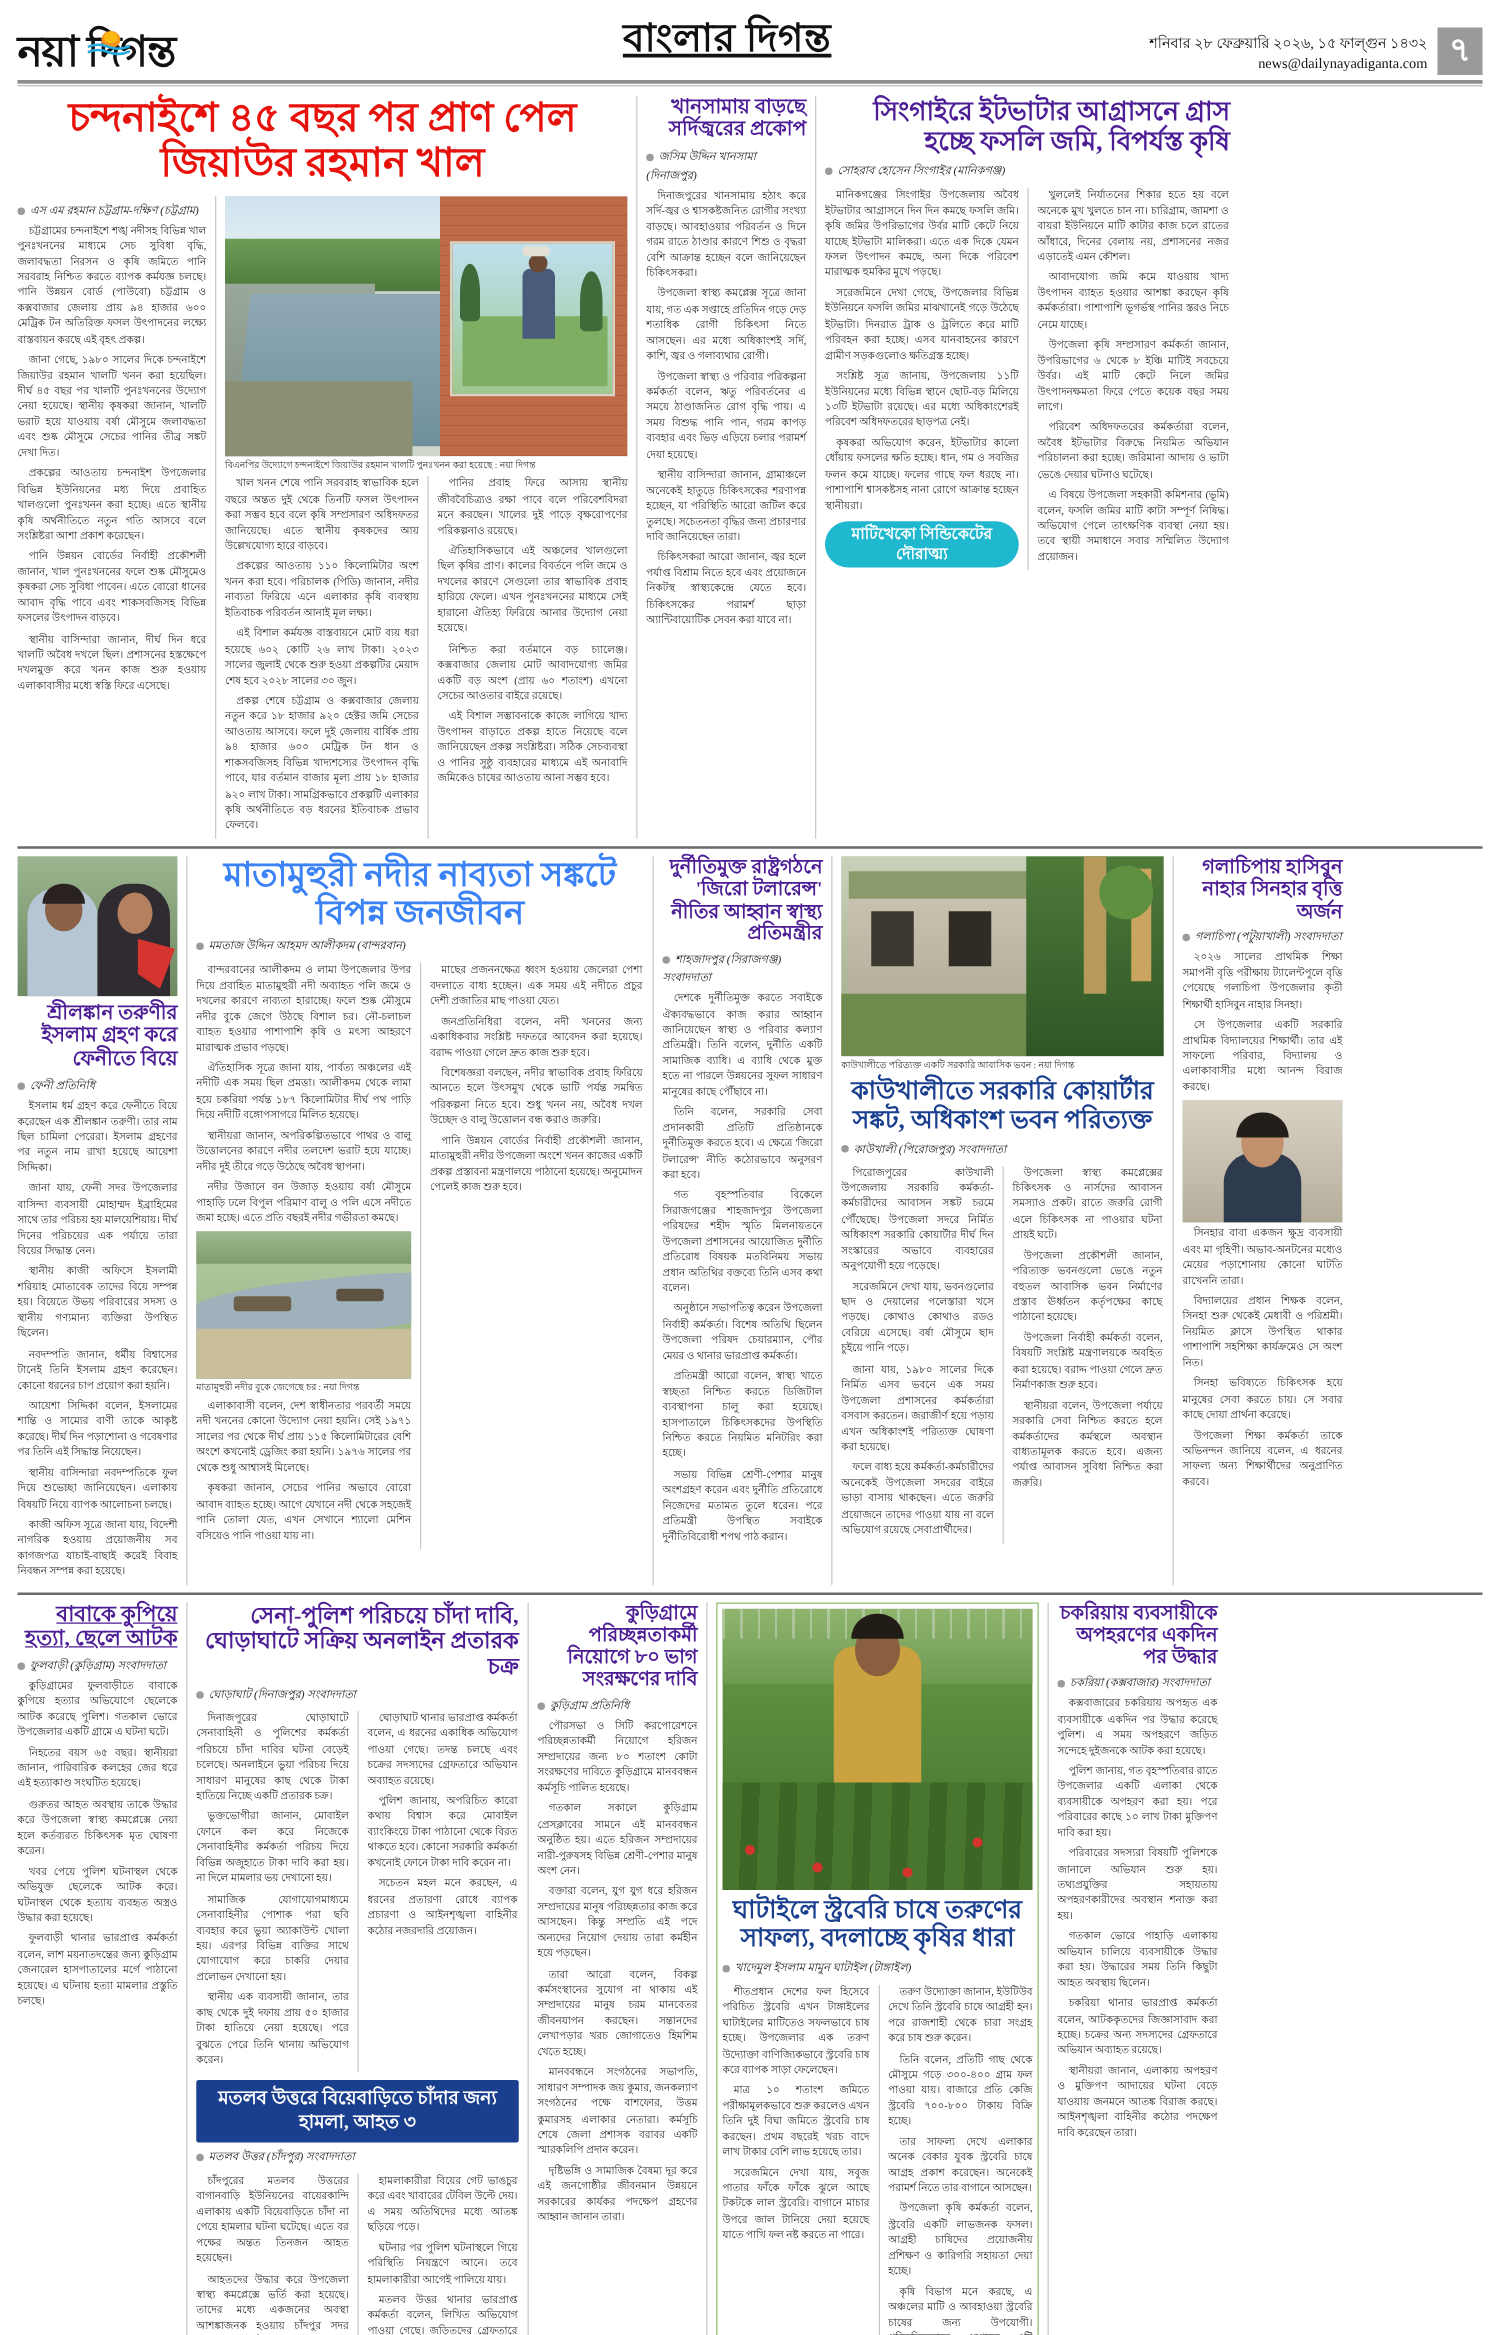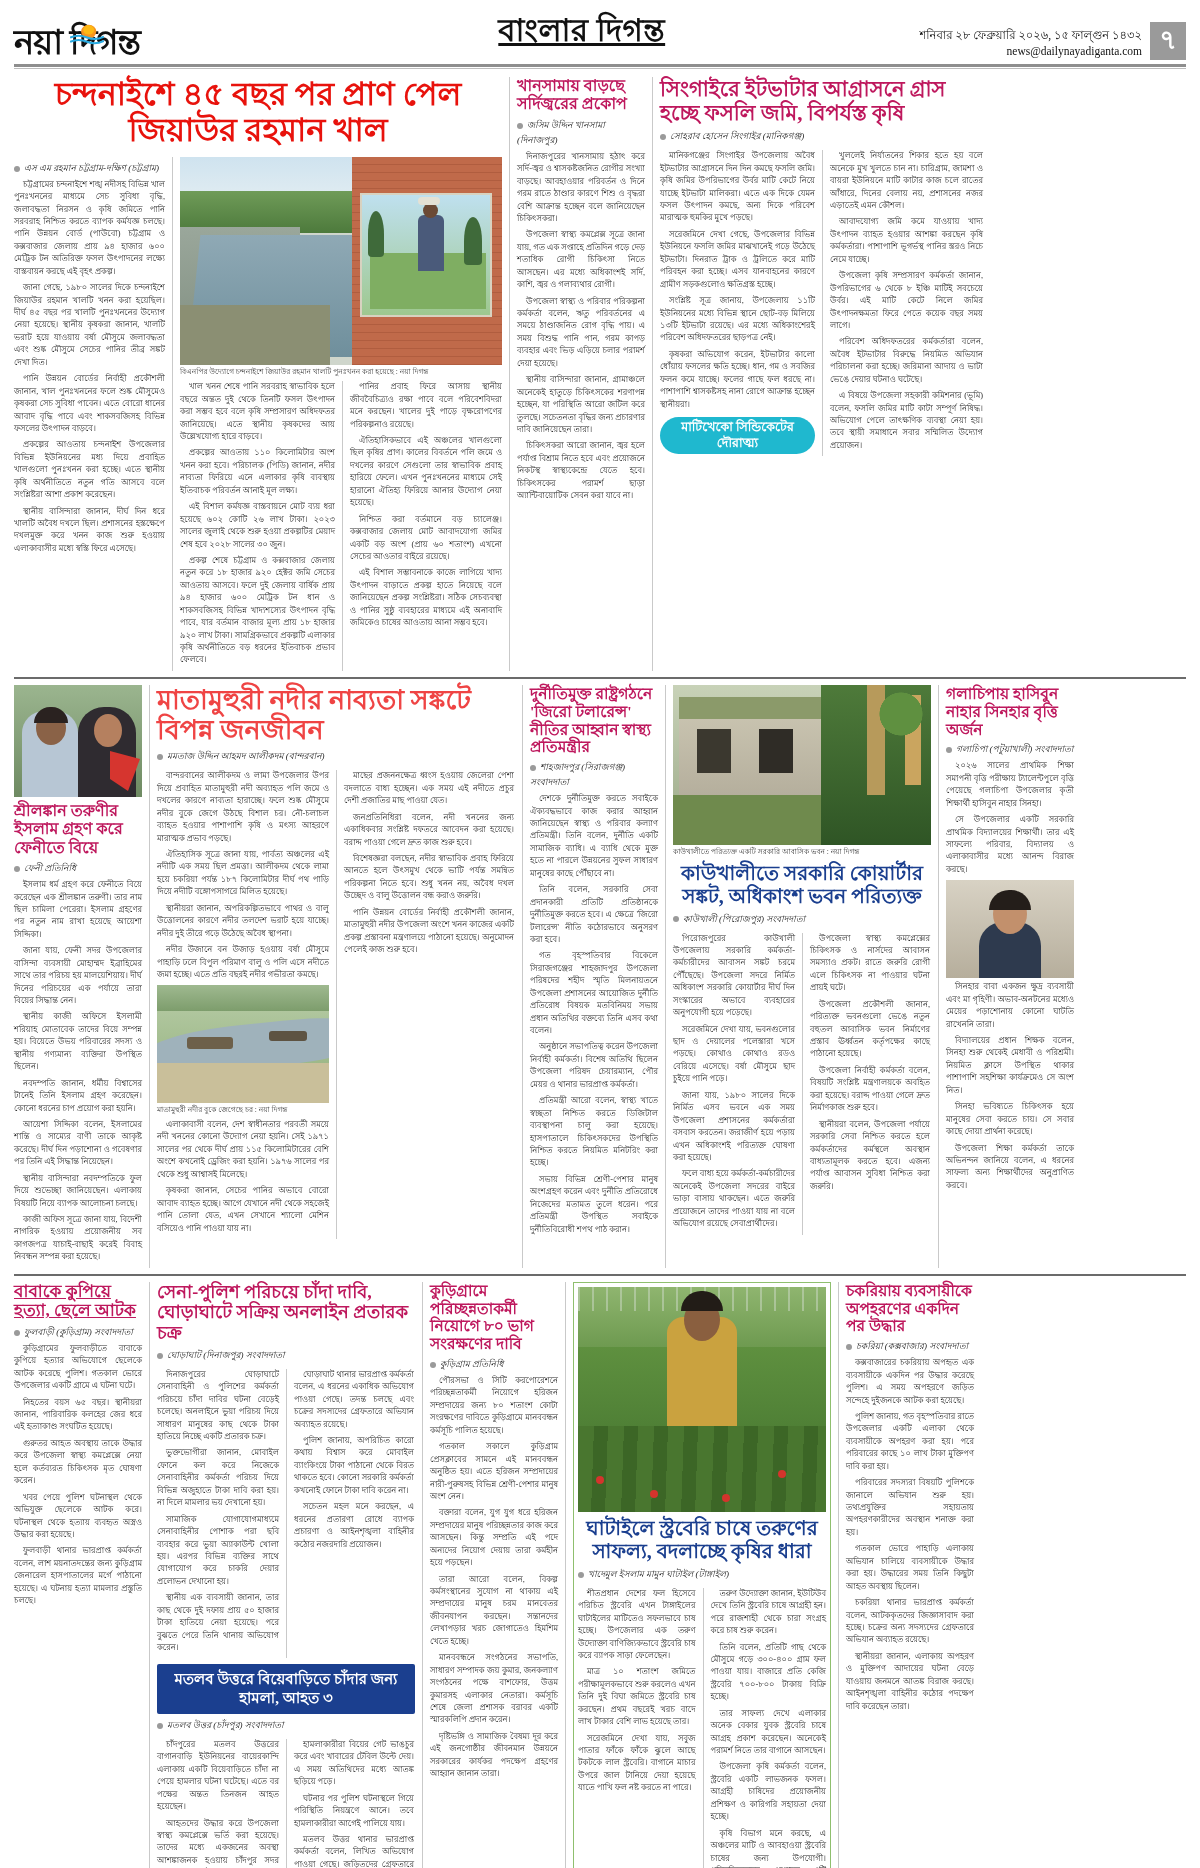"খানসামায় বাড়ছে সর্দিজ্বরের প্রকোপ" .hl-black { color: #be185d -> #4c1d95; text-align: left -> right }
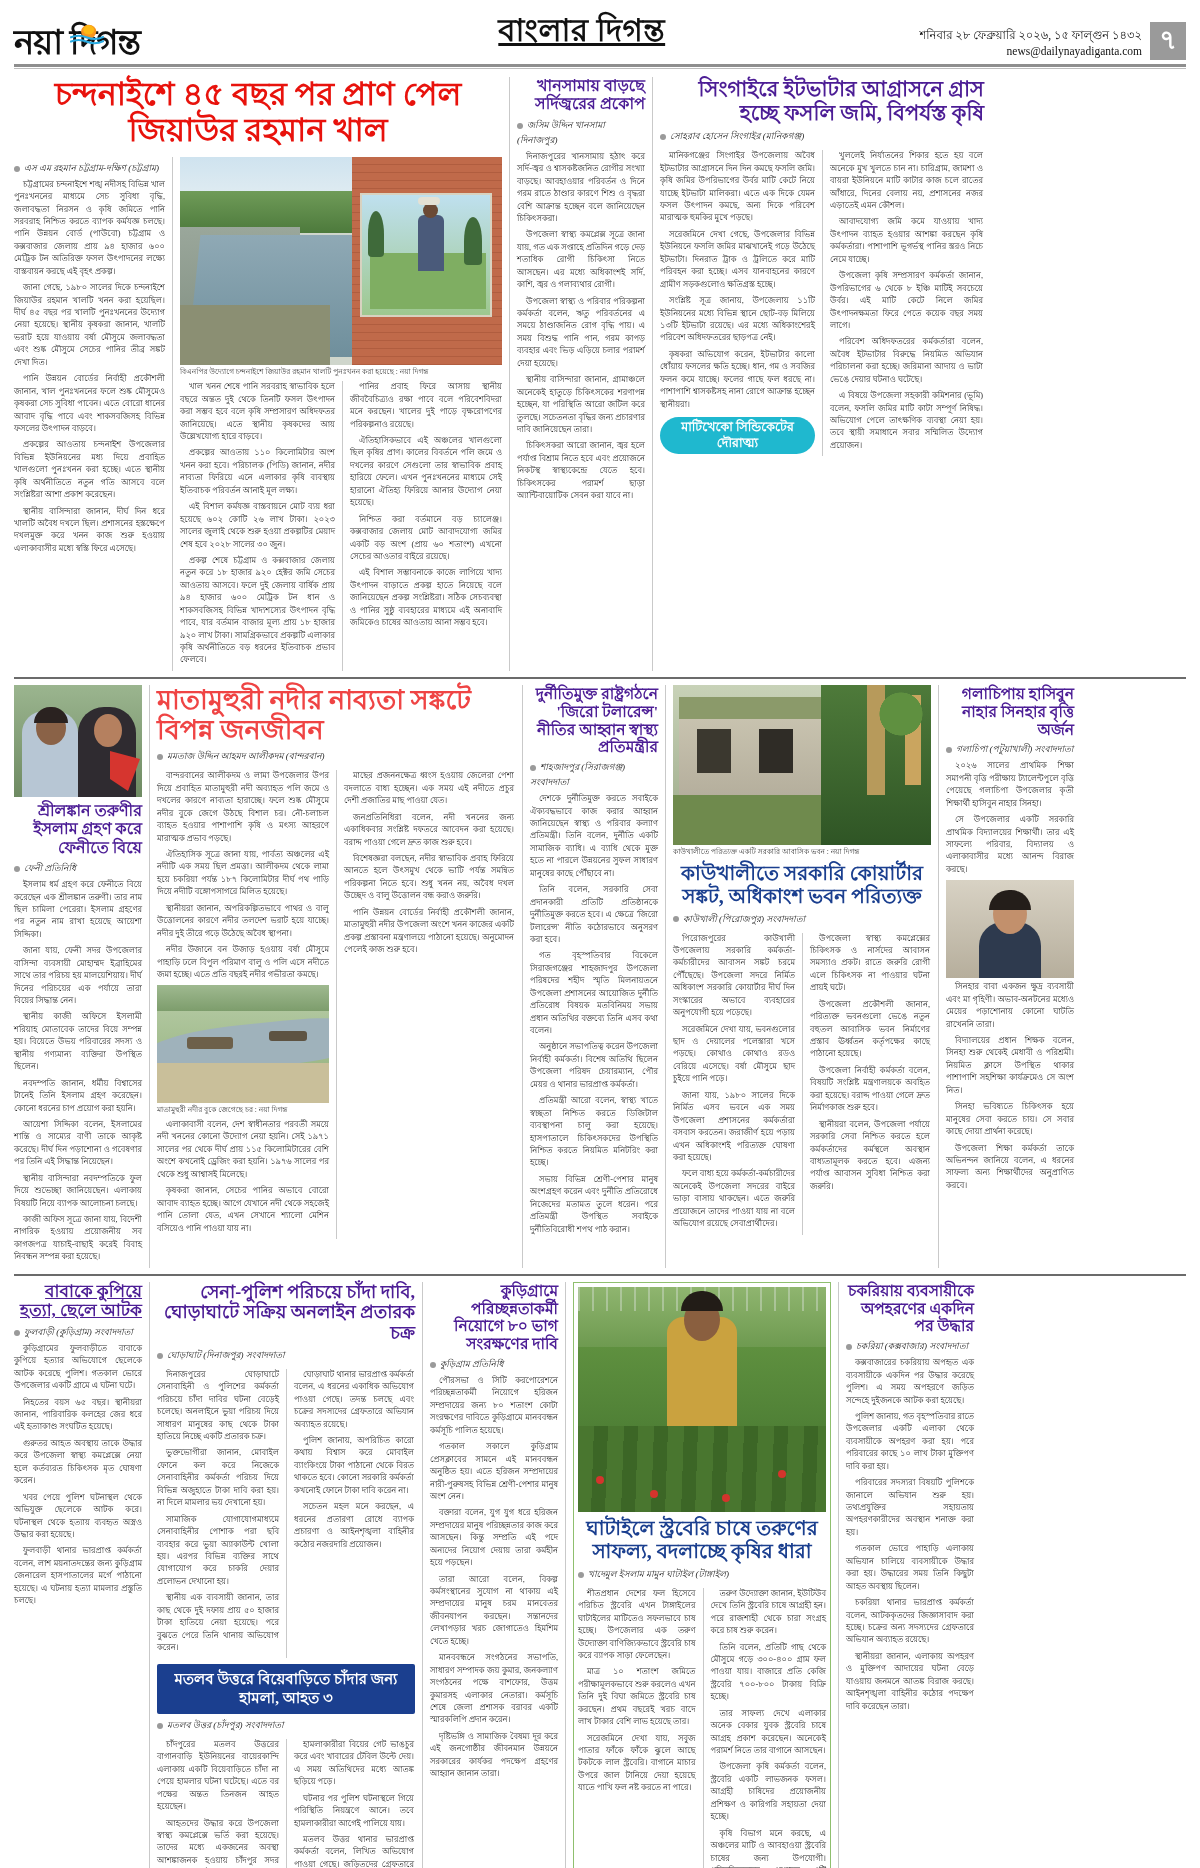"পানি উন্নয়ন বোর্ডের নির্বাহী প্রকৌশলী জানান, খাল" p { order: before "প্রকল্পের আওতায় চন্দনাইশ উপজেলার" -> after "প্রকল্পের আওতায় চন্দনাইশ উপজেলার" }
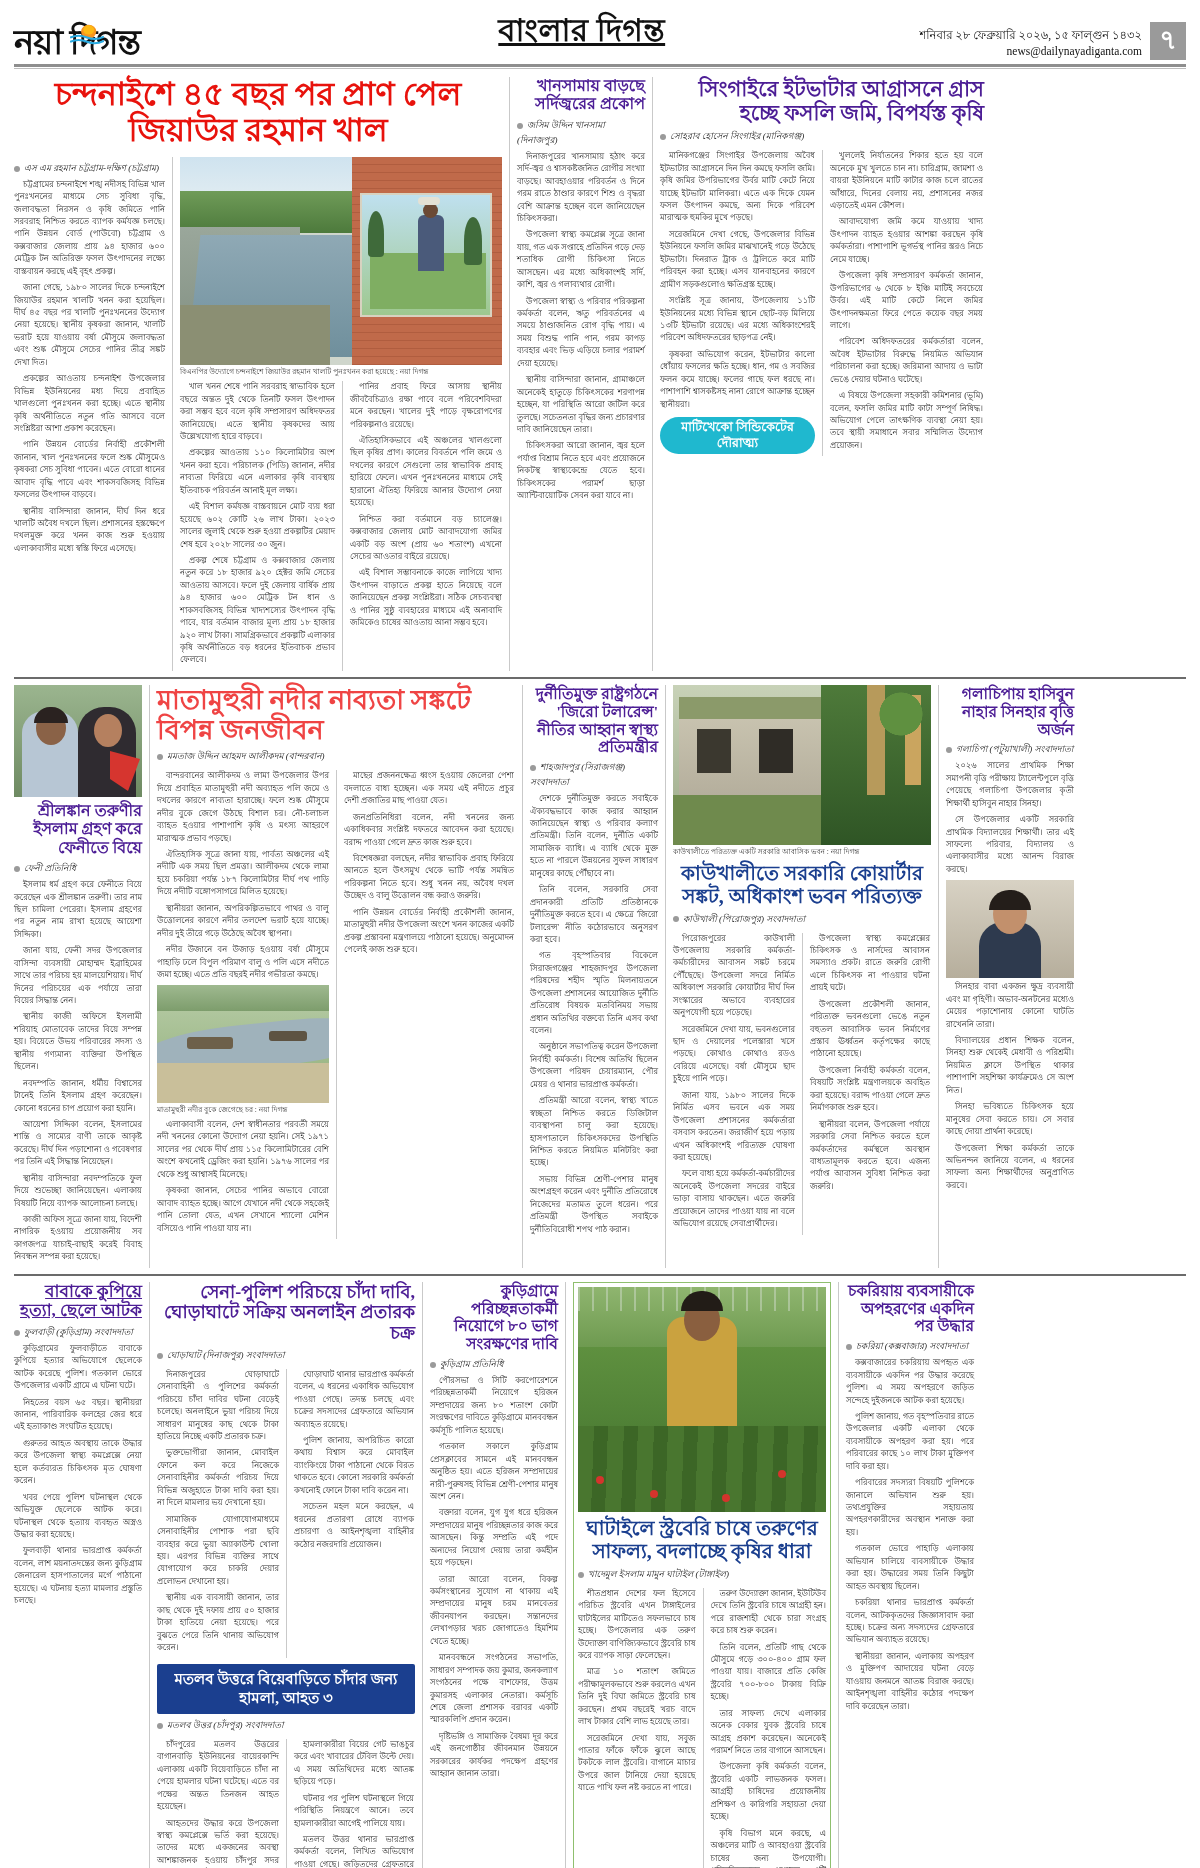"মাতামুহুরী নদীর নাব্যতা সঙ্কটে বিপন্ন" .hl-teal { color: #ef4444 -> #3b82f6; text-align: left -> center }
